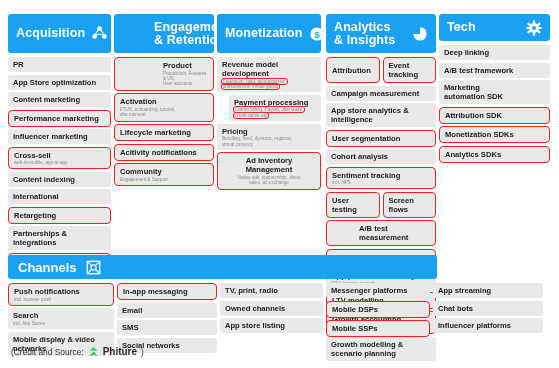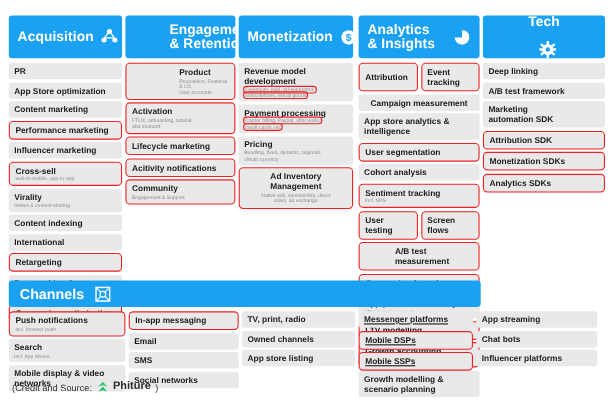"Tech" div.hdr { flex-direction: column -> none; height: 39px -> 27px }
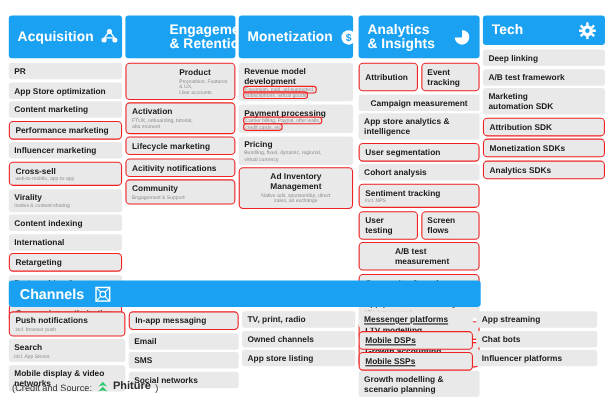"Campaign measurement" div.cell { align-items: center -> none }
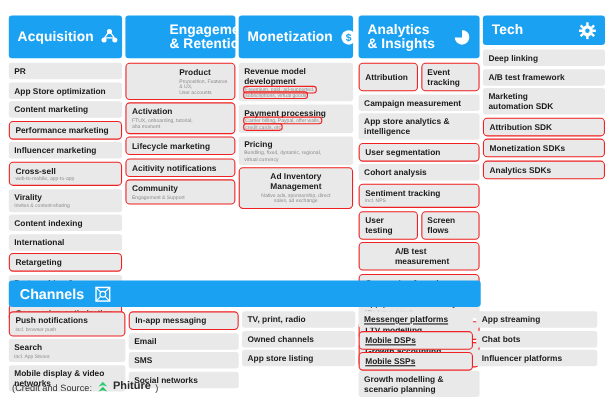"Payment processing" div.cell { margin-left: none -> 12px }
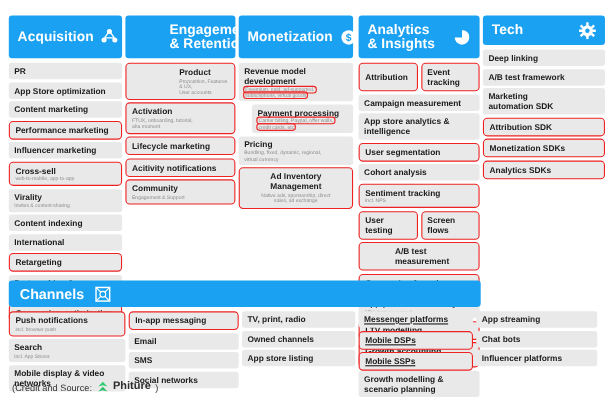"Virality" div.cell { html: <div> <div>Virality</div> <div><span>Invites &amp; content-sharing</span></div> </div> -> none }
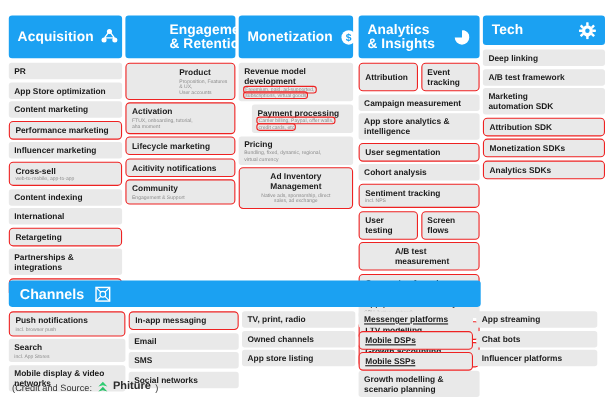"Messenger platforms" div { text-decoration: underline -> none }
